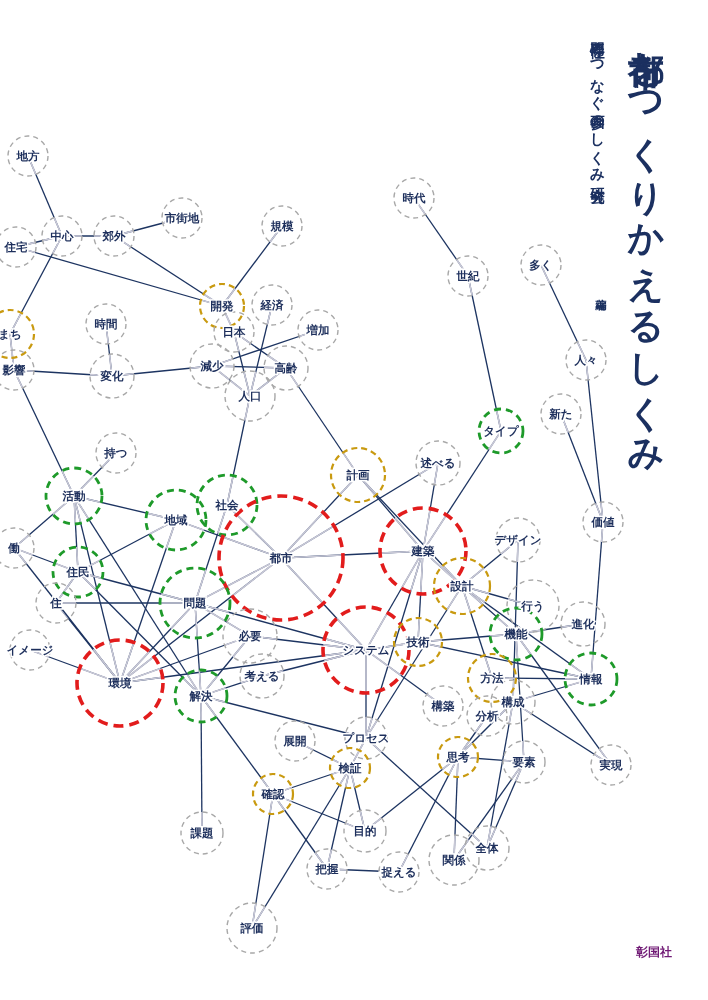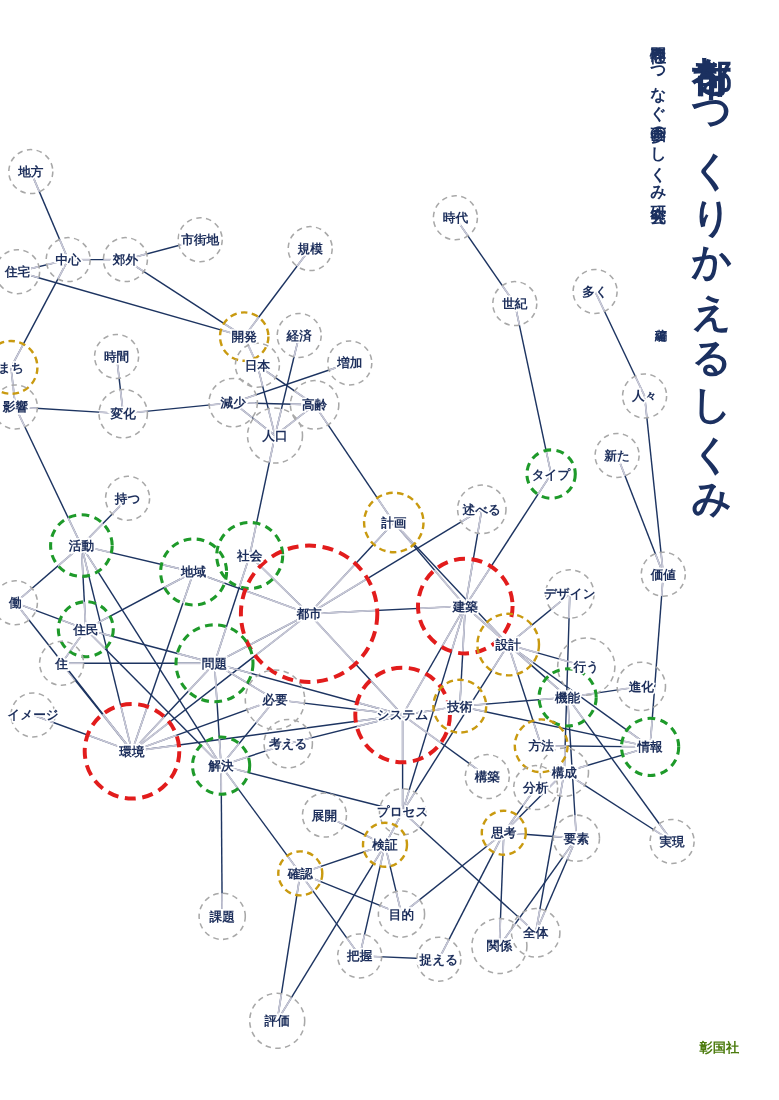"彰国社" .publisher { color: #4d7c0f -> #701a75 }
